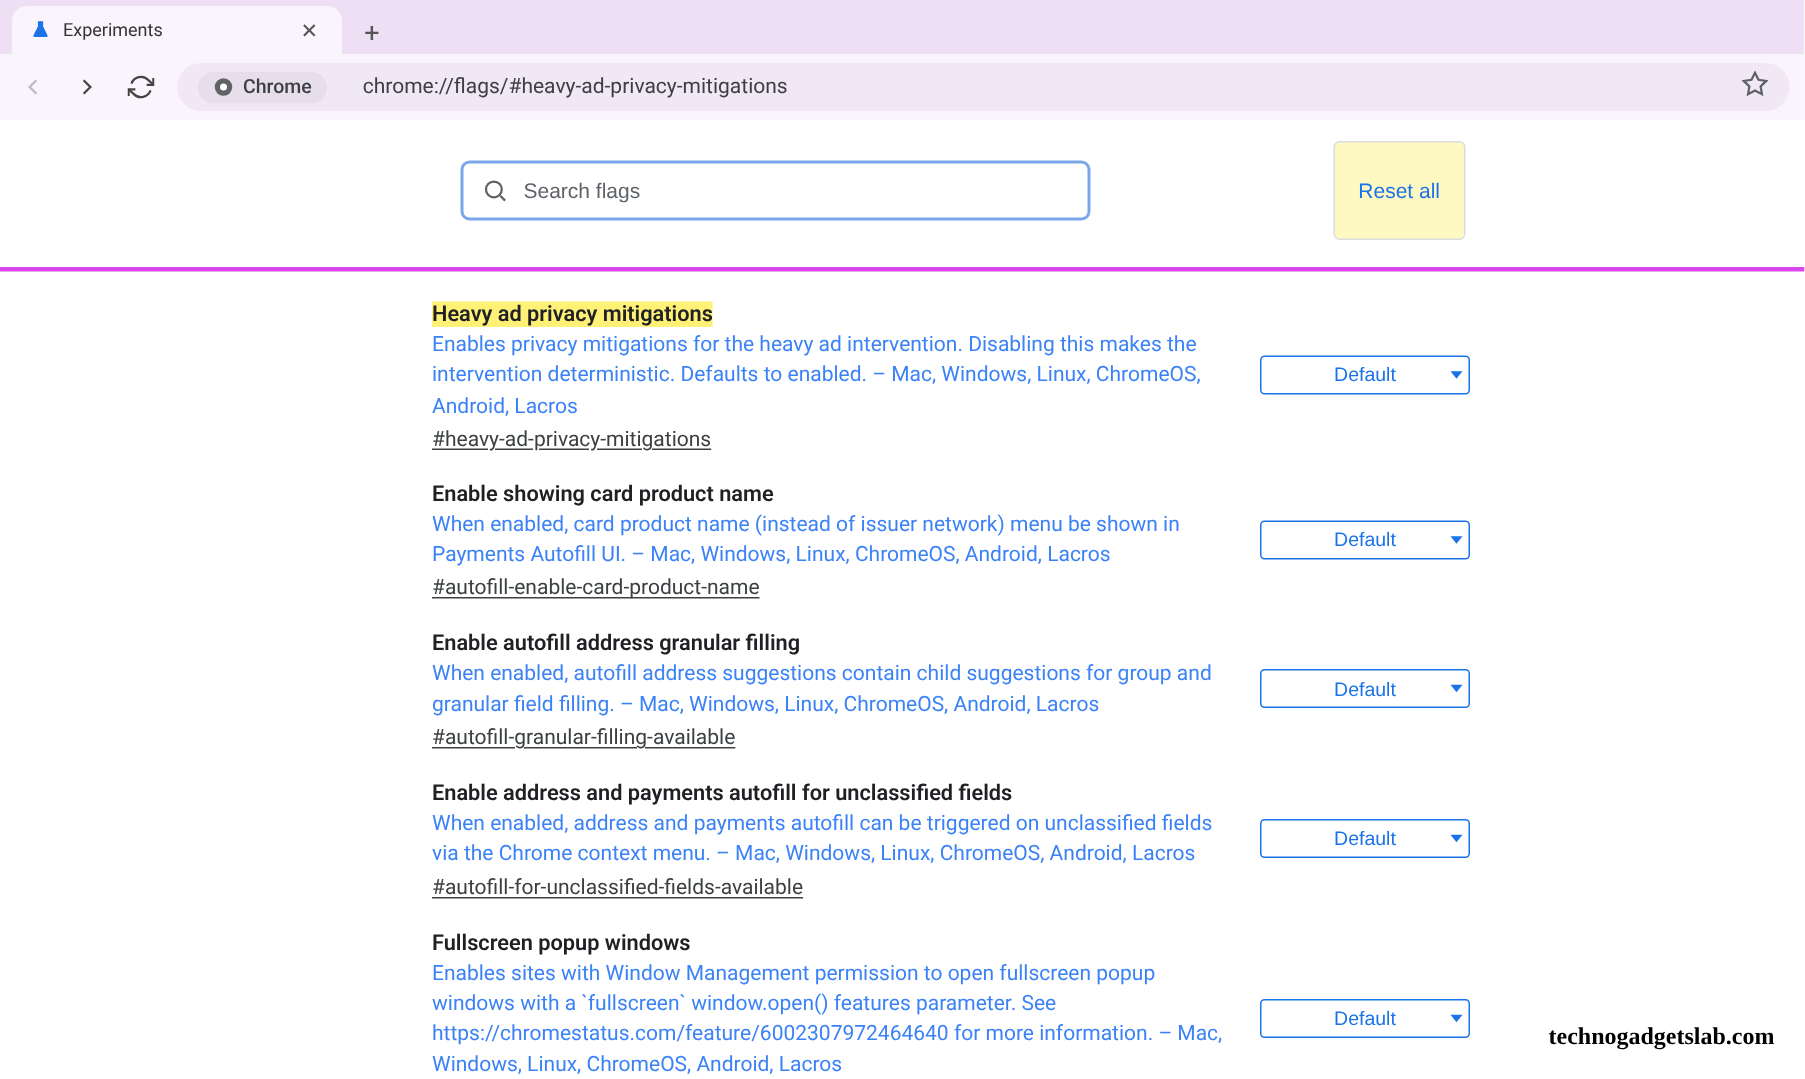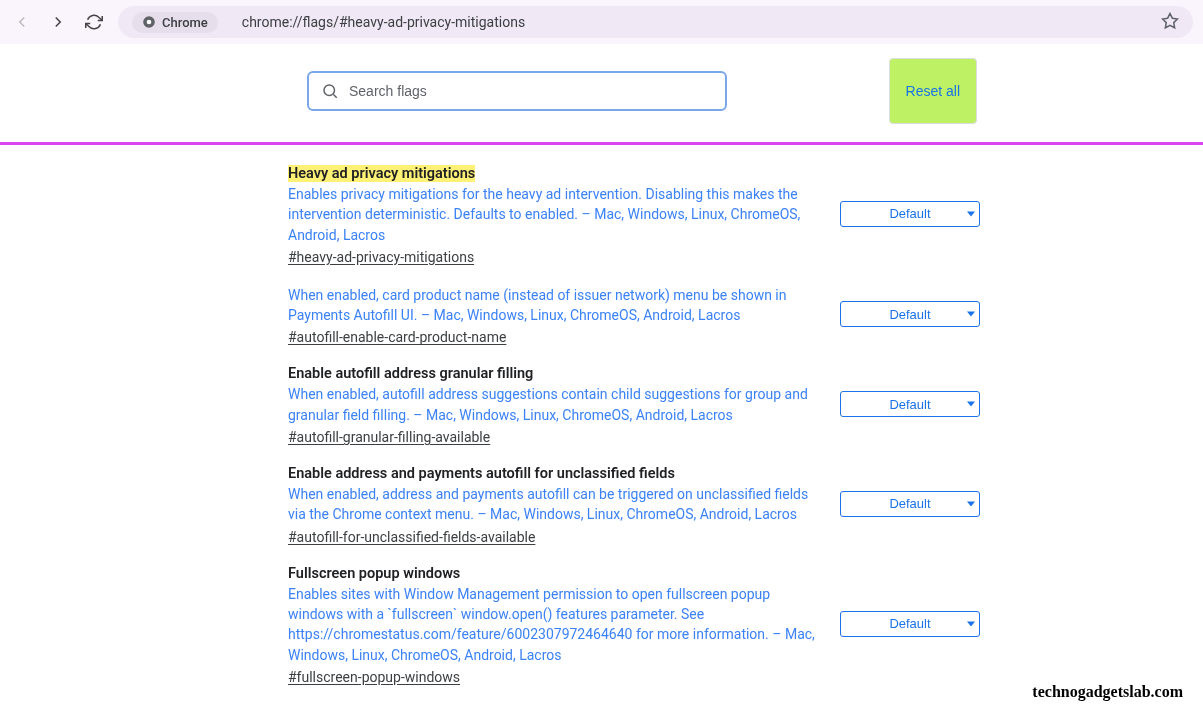"Experiments" div.tab-strip { html: none -> <div> <div> <span> <svg> <path></path> </svg> </span> <span>Experiments</span> <span>✕</span> </div> <div>+</div> </div> }
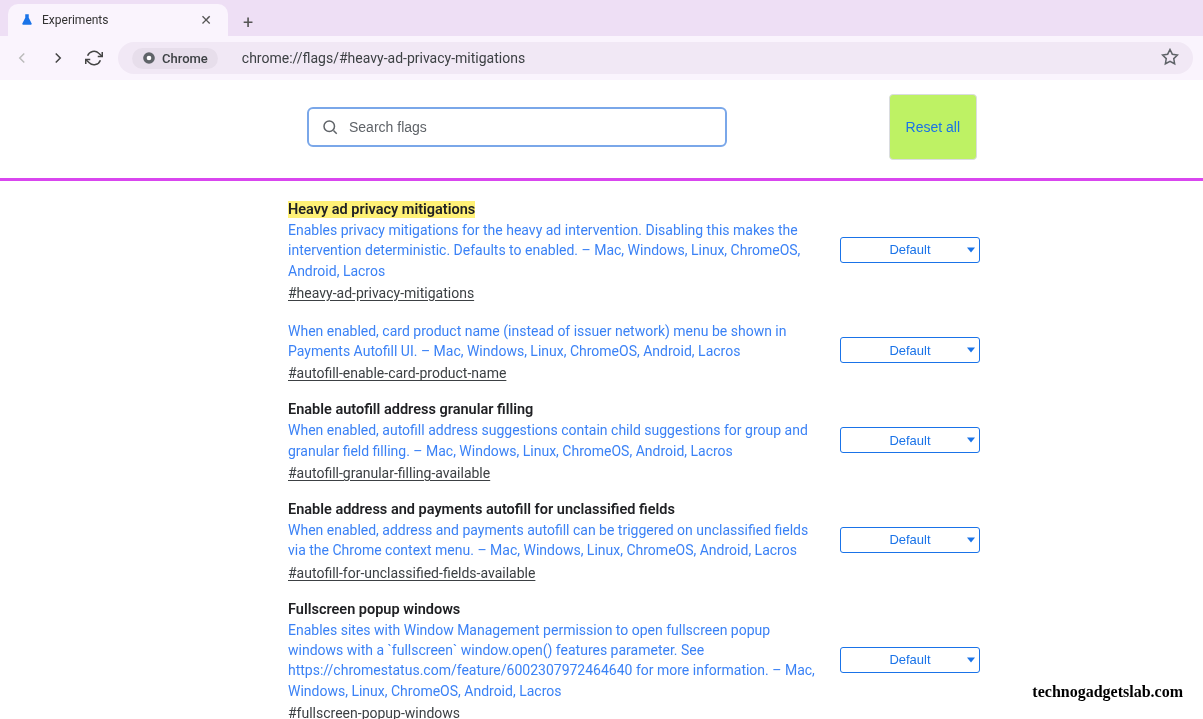"Reset all" .reset-btn { background: #bef264 -> #fef9c3 }
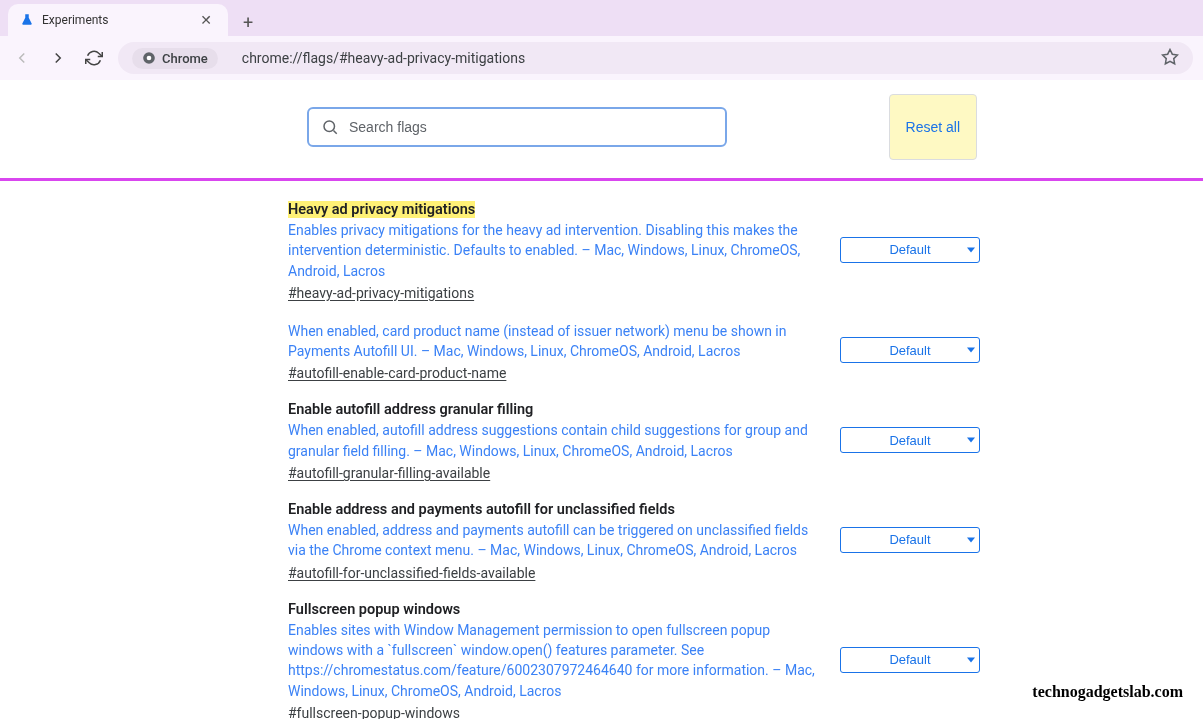"Enable showing card product name" span.flag-title { html: none -> <span>Enable showing card product name</span> }
